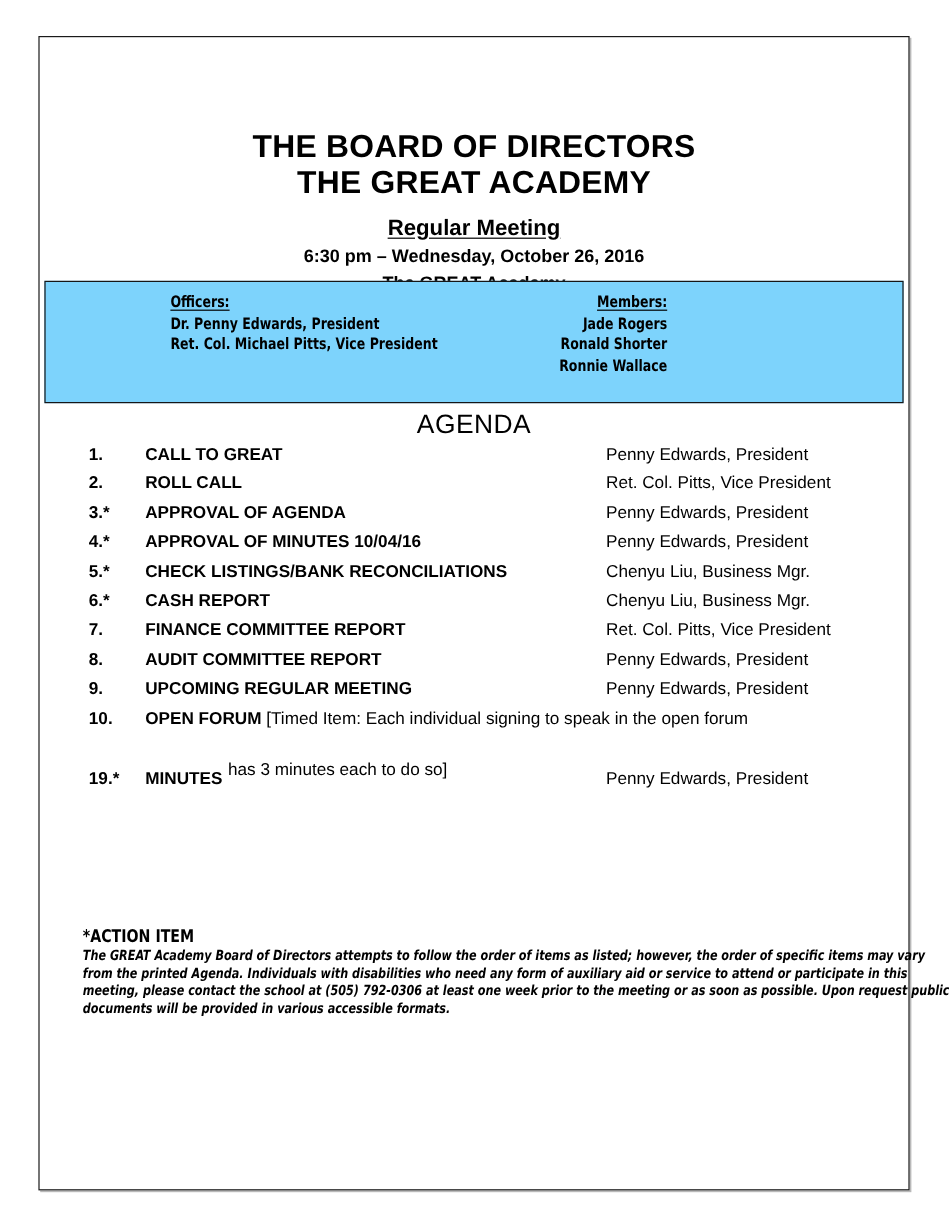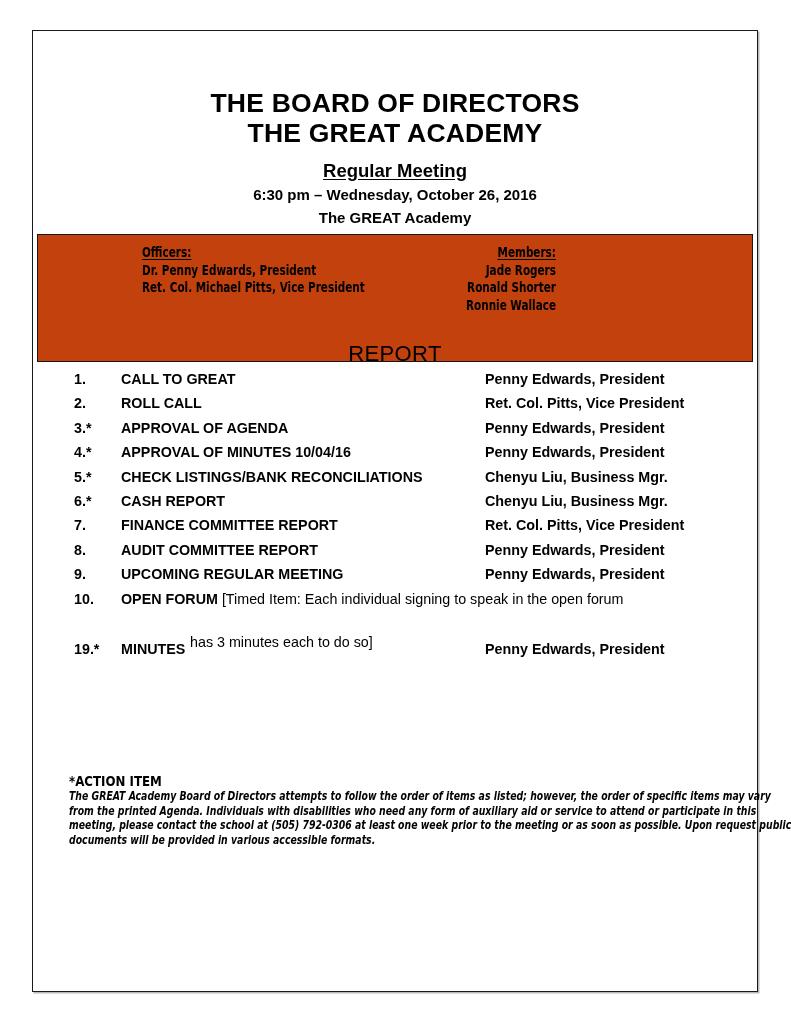"THE BOARD OF DIRECTORS" #heading-block { margin-top: 57px -> 76px }
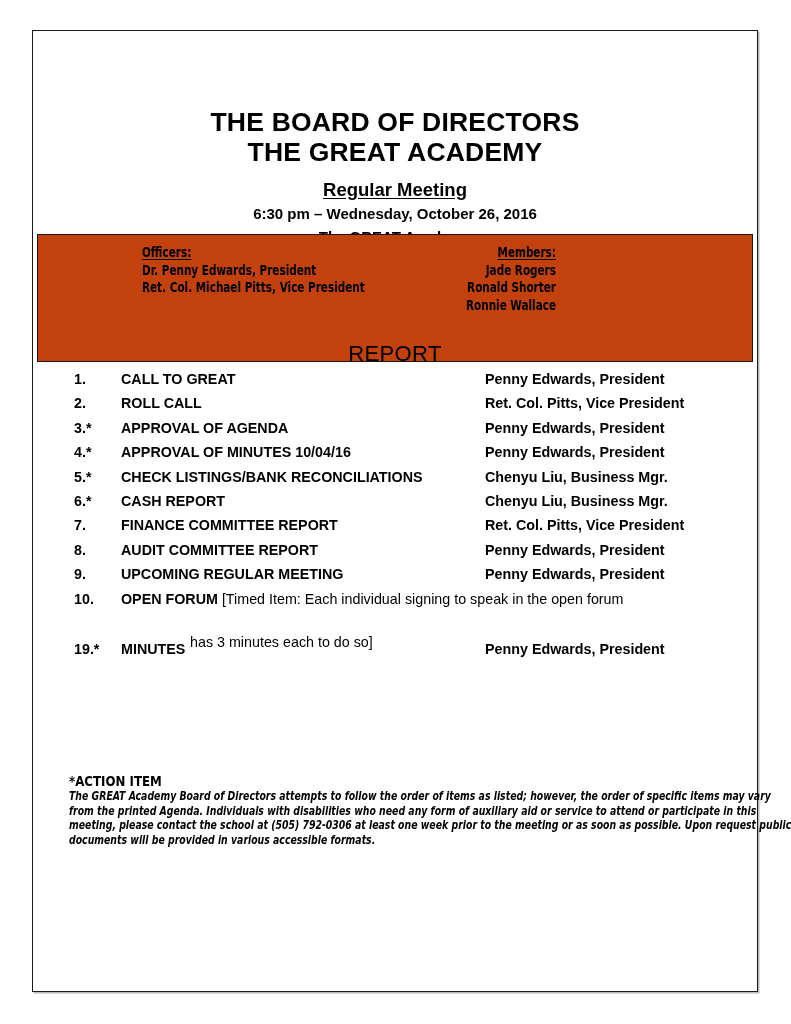"Officers:" #roster-box { background: #c2410c -> #7dd3fc; height: 128px -> 102px }
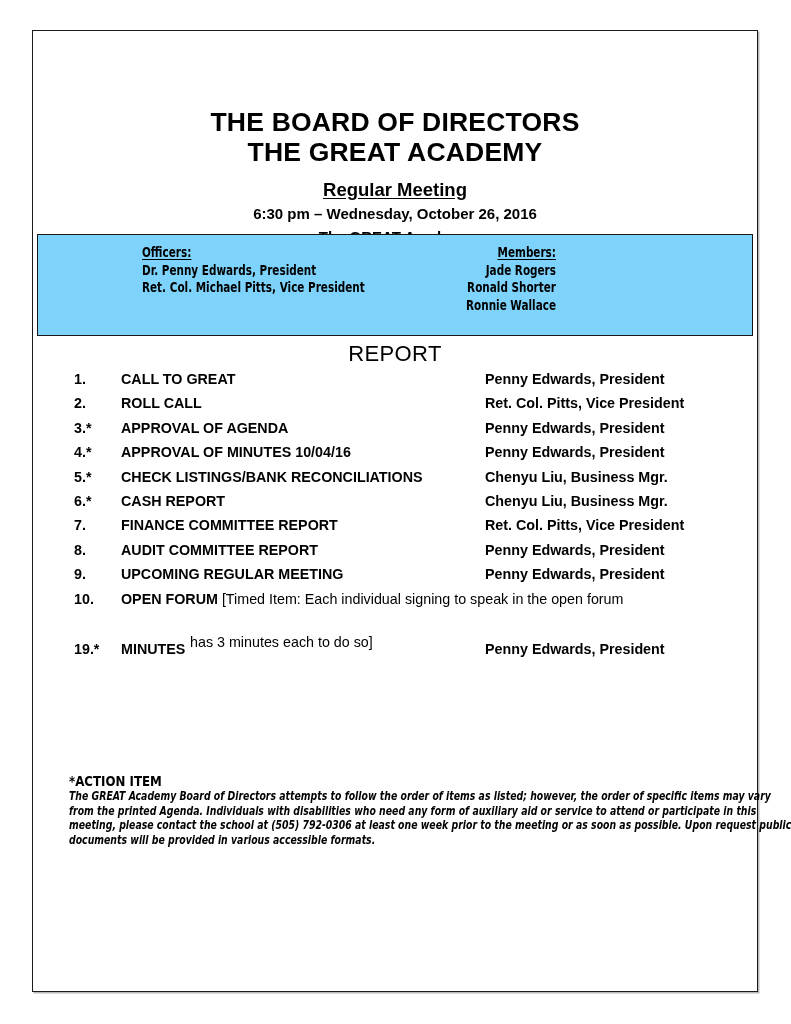"REPORT" div { text: REPORT -> AGENDA }
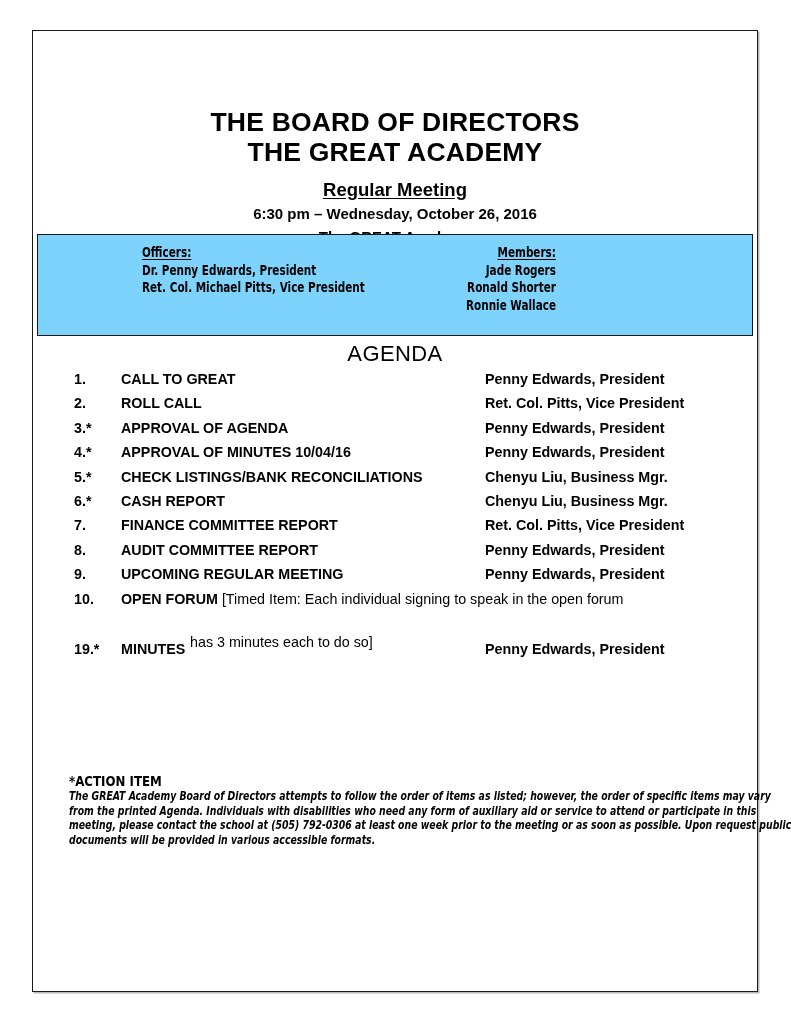"Penny Edwards, President" .ag-owner { font-weight: bold -> normal; left: 452px -> 472px }
